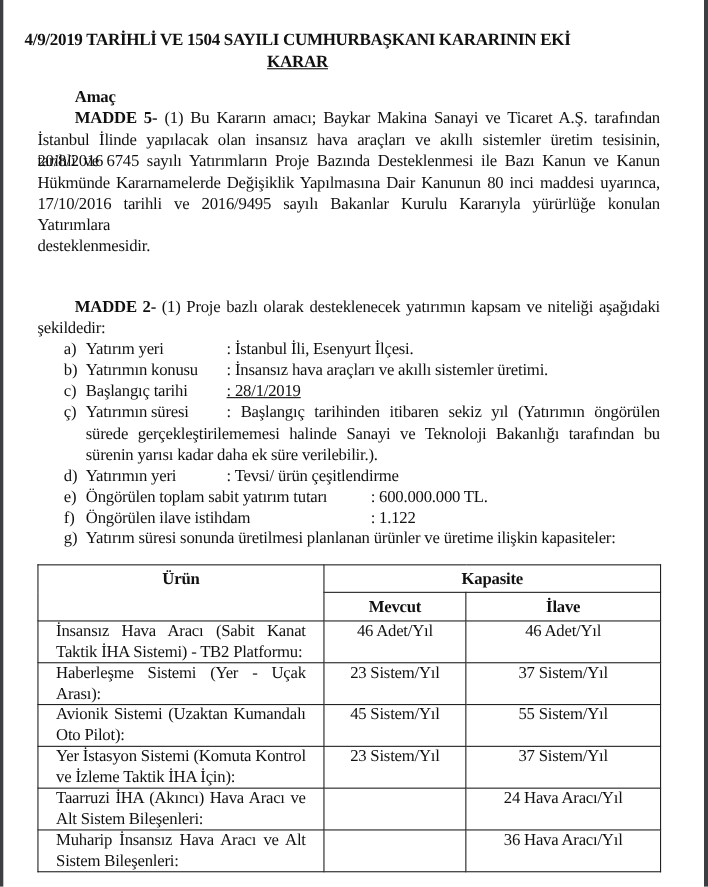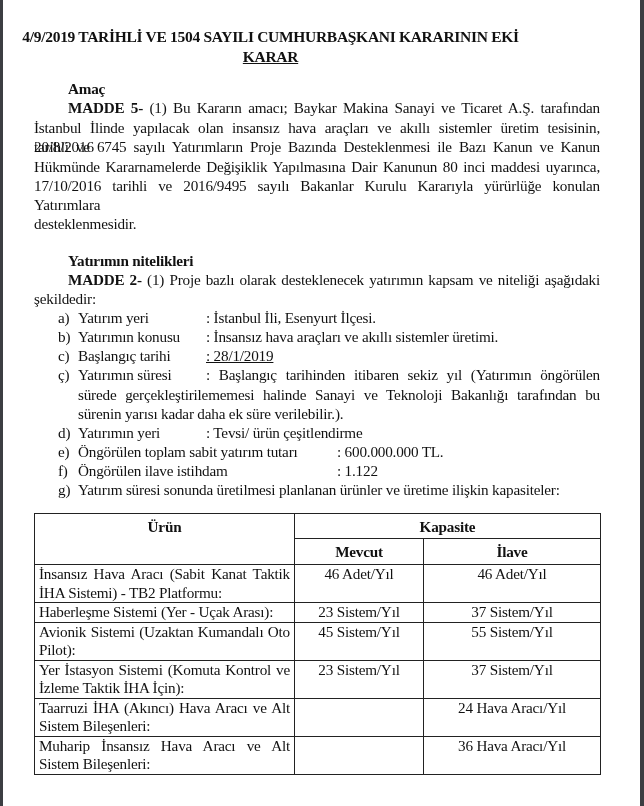"Yatırımın nitelikleri" div.line { html: <div>Yatırımın nitelikleri</div> -> none }
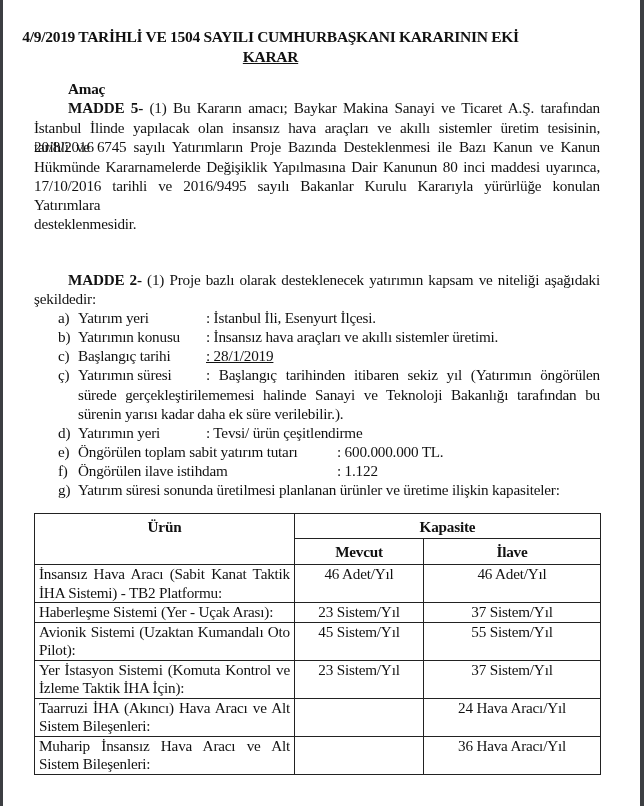"Ürün" table.cap td, table.cap th { padding: 0 4px -> 0 16px }
